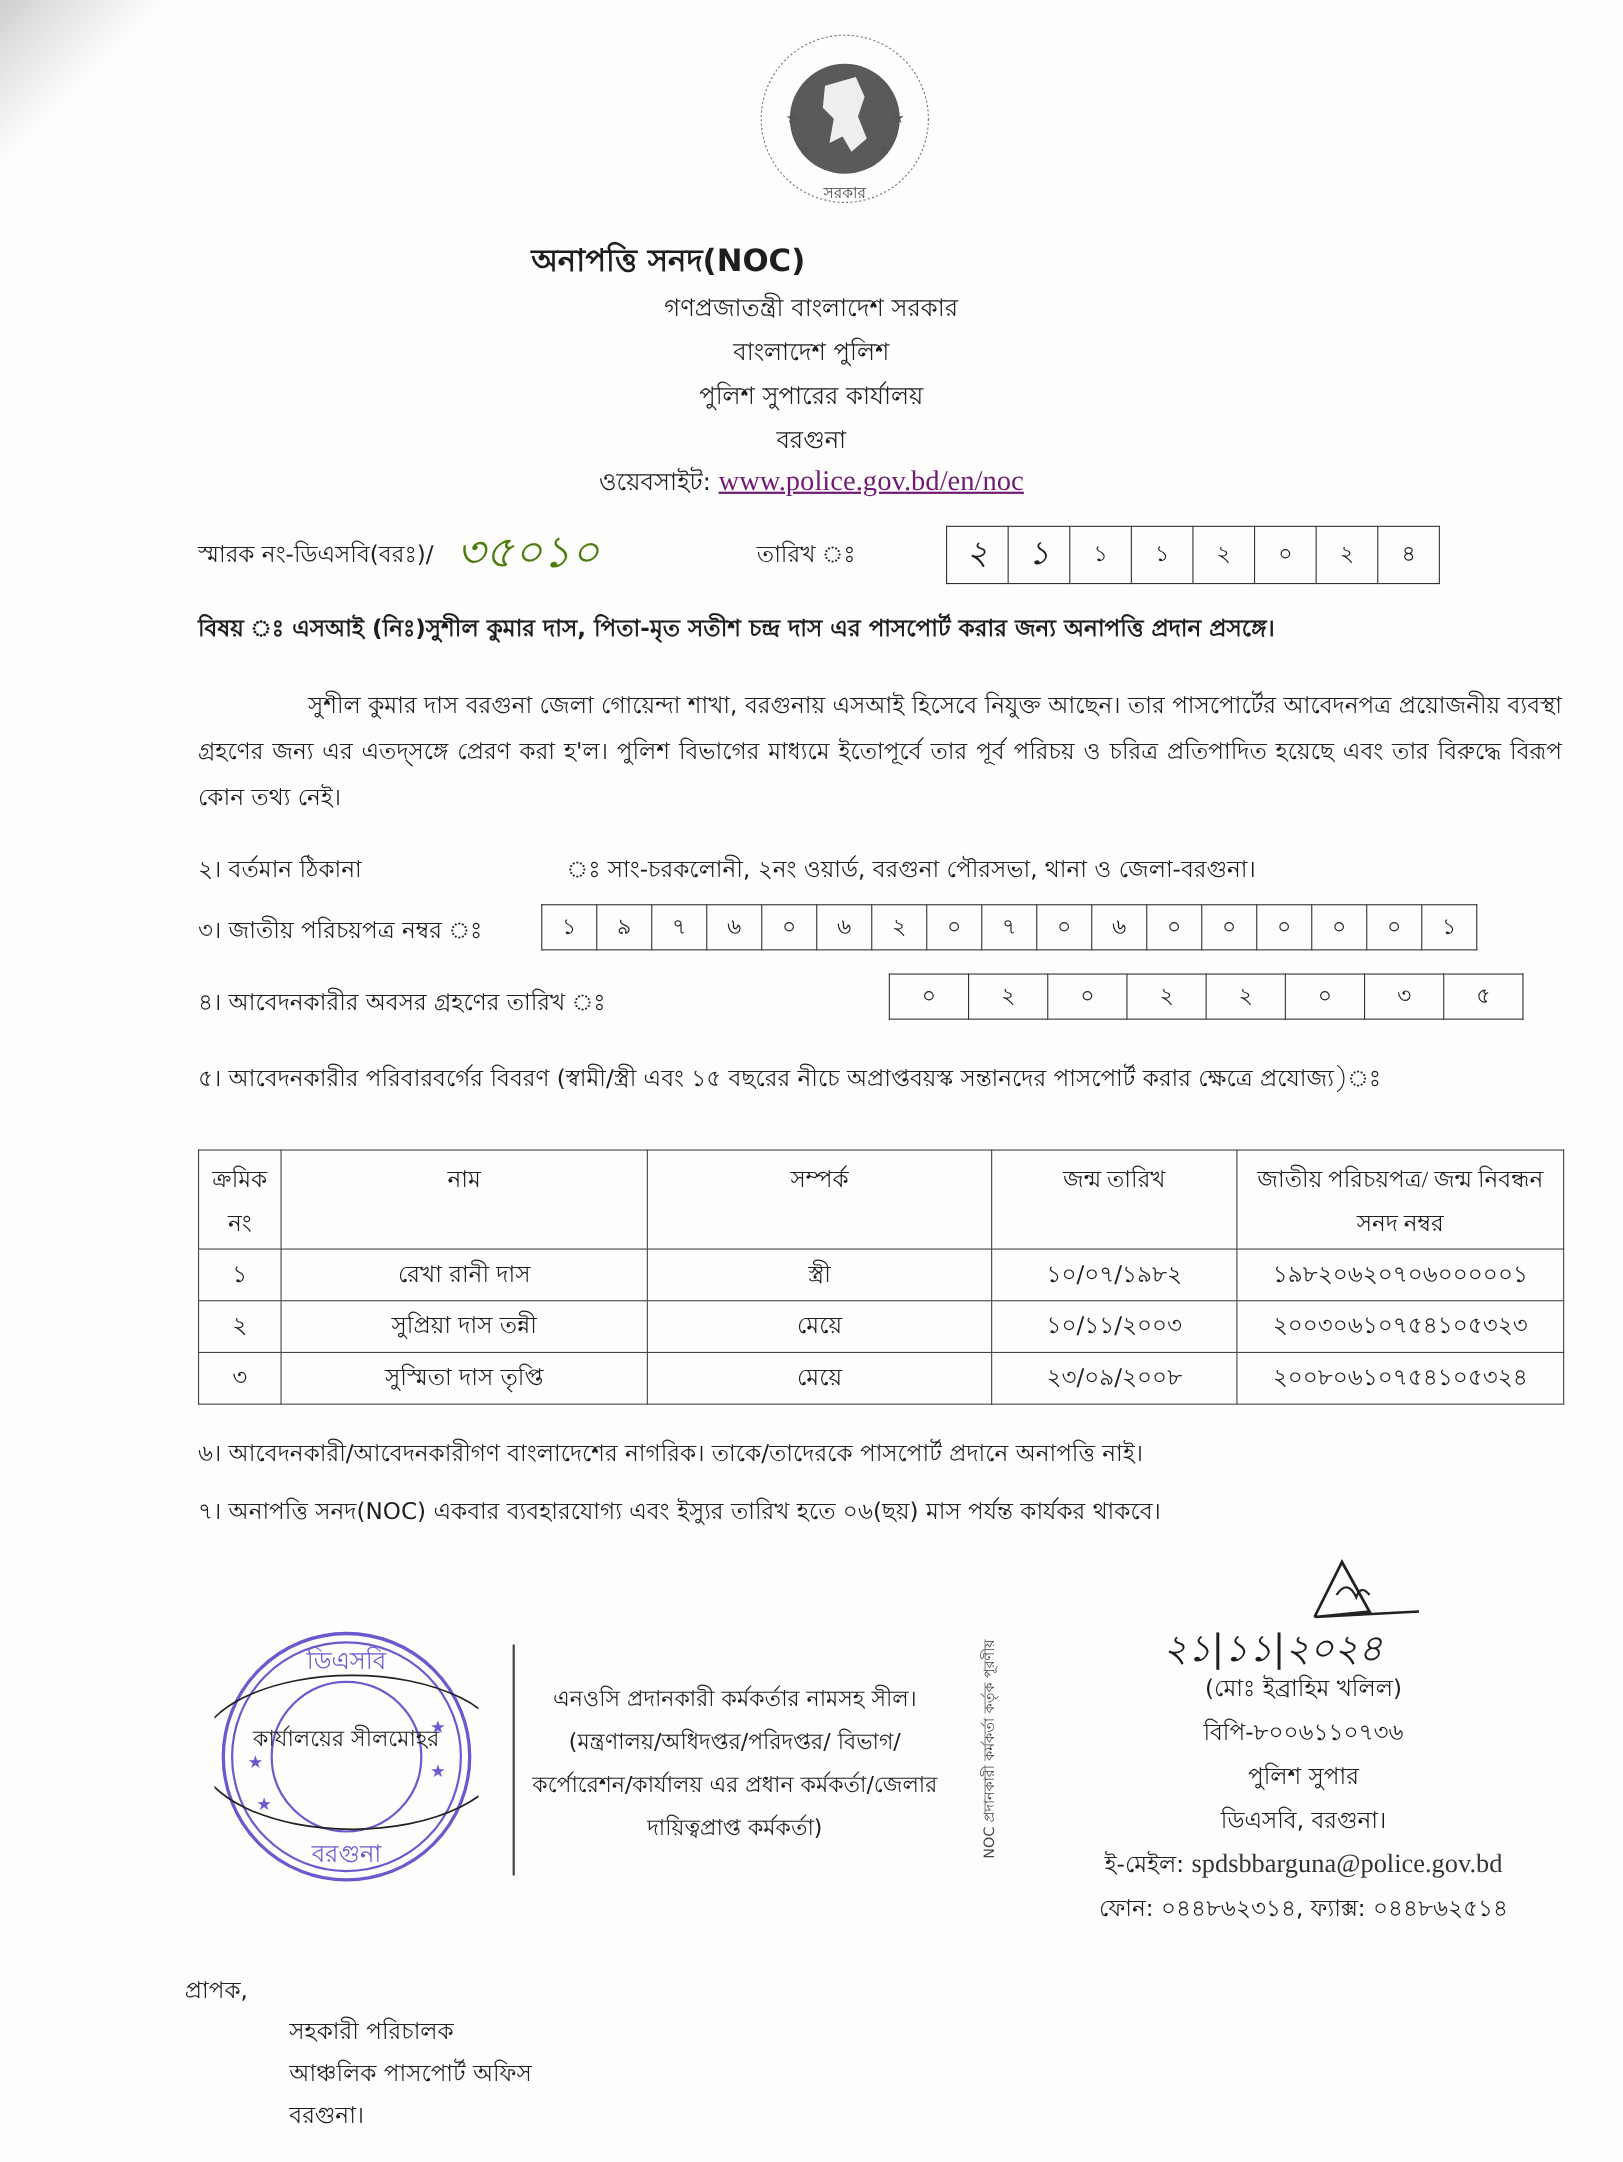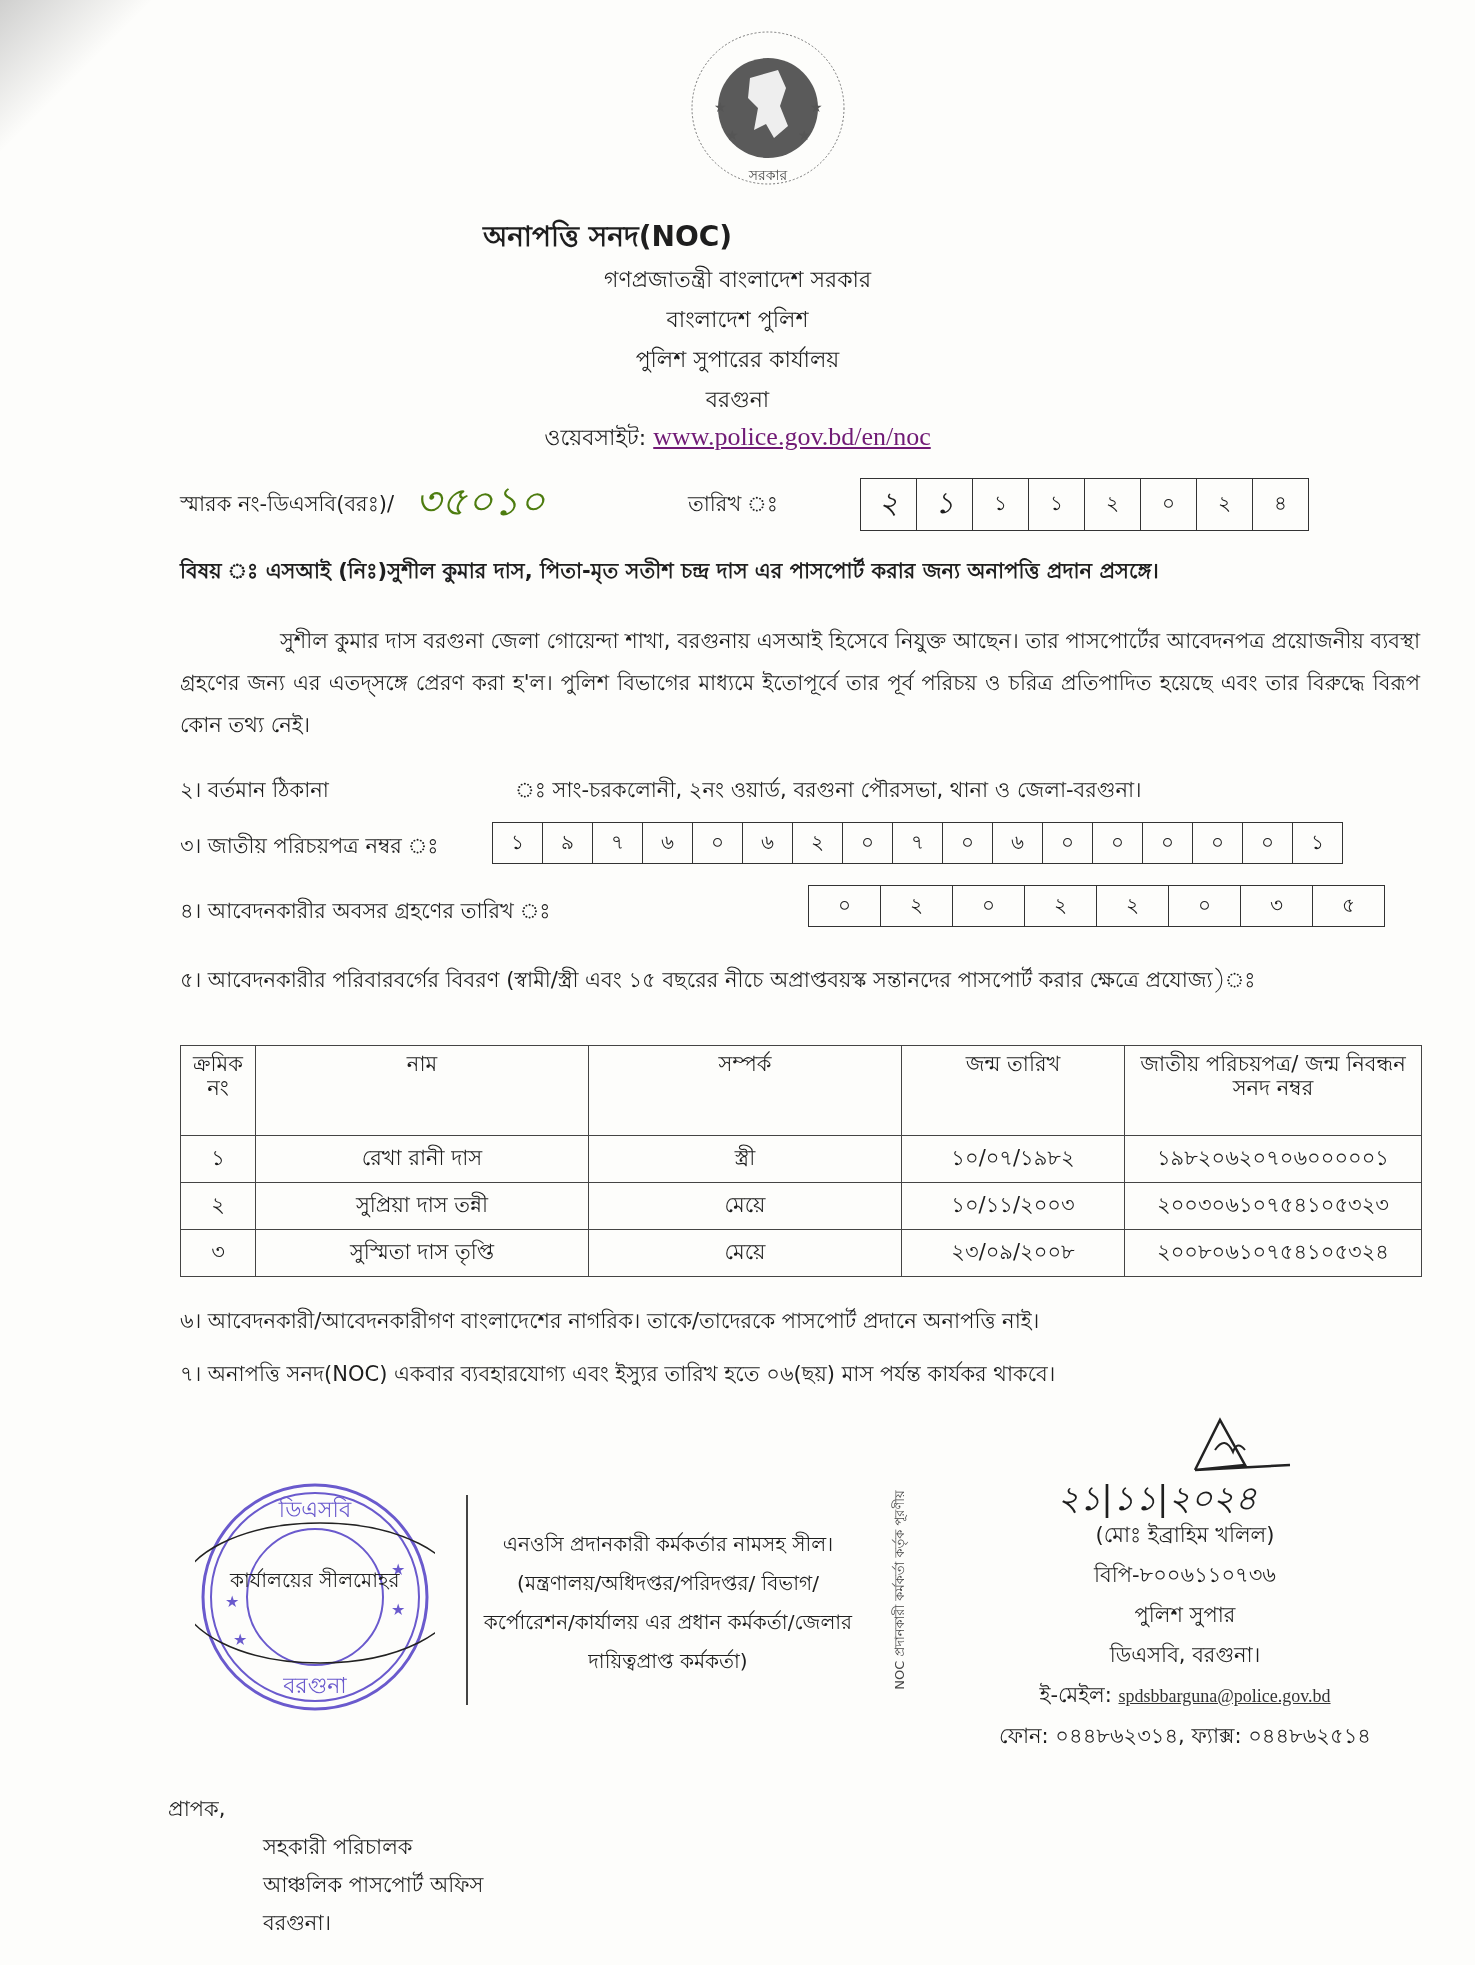"ক্রমিক নং" table.family th { font-family: none -> Liberation Serif, serif; line-height: 24px -> 40px }
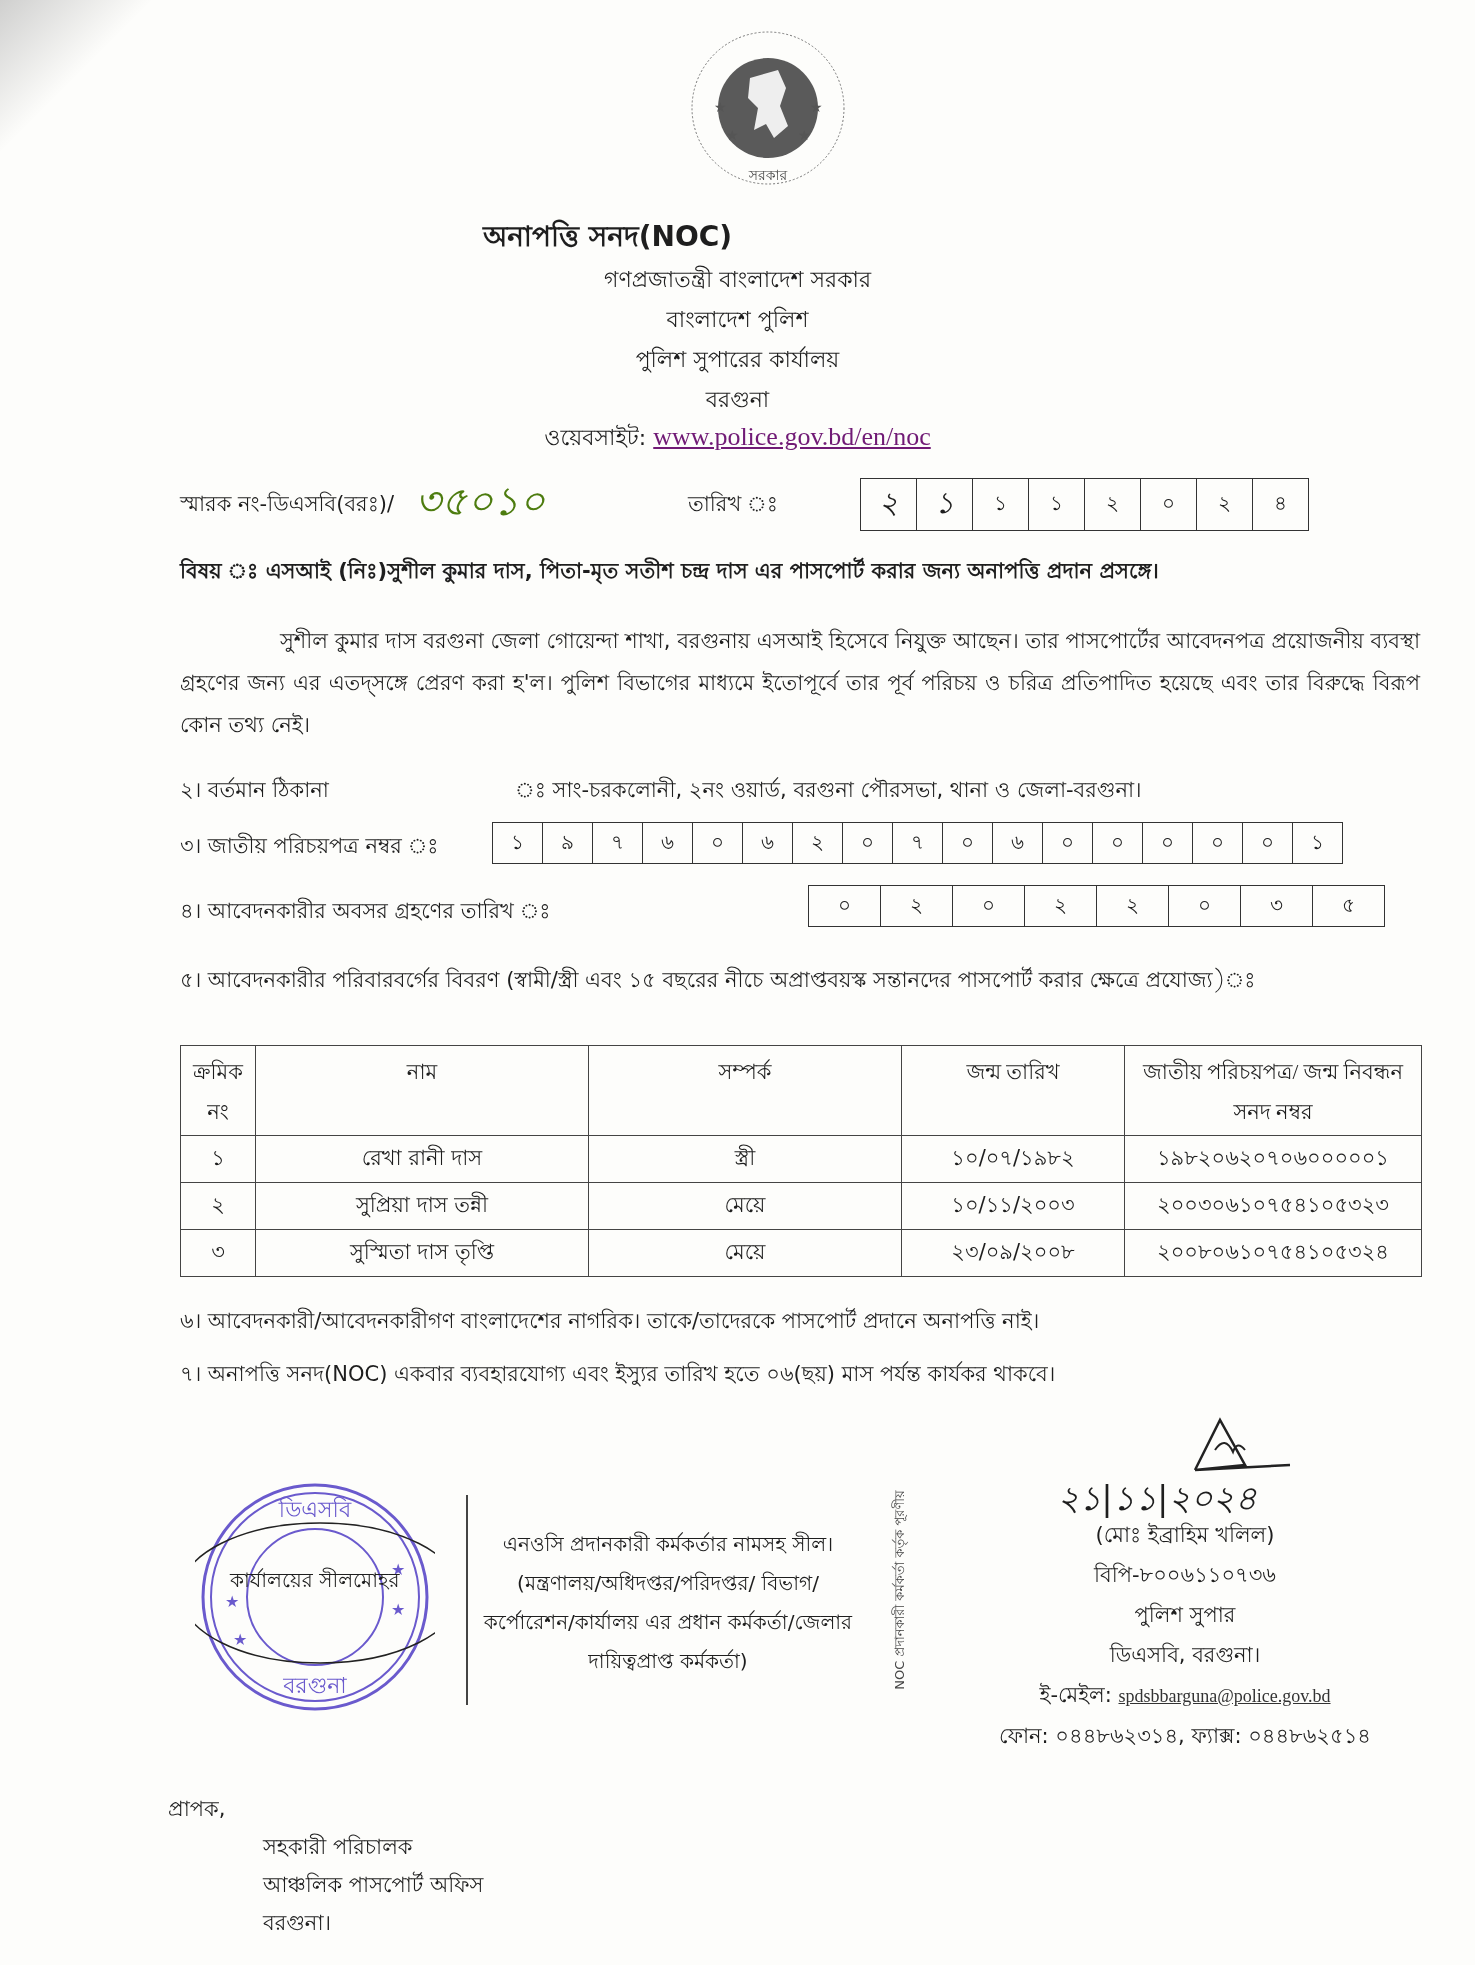"spdsbbarguna@police.gov.bd" .contact .email { font-size: 18px -> 24px; text-decoration: underline -> none }
